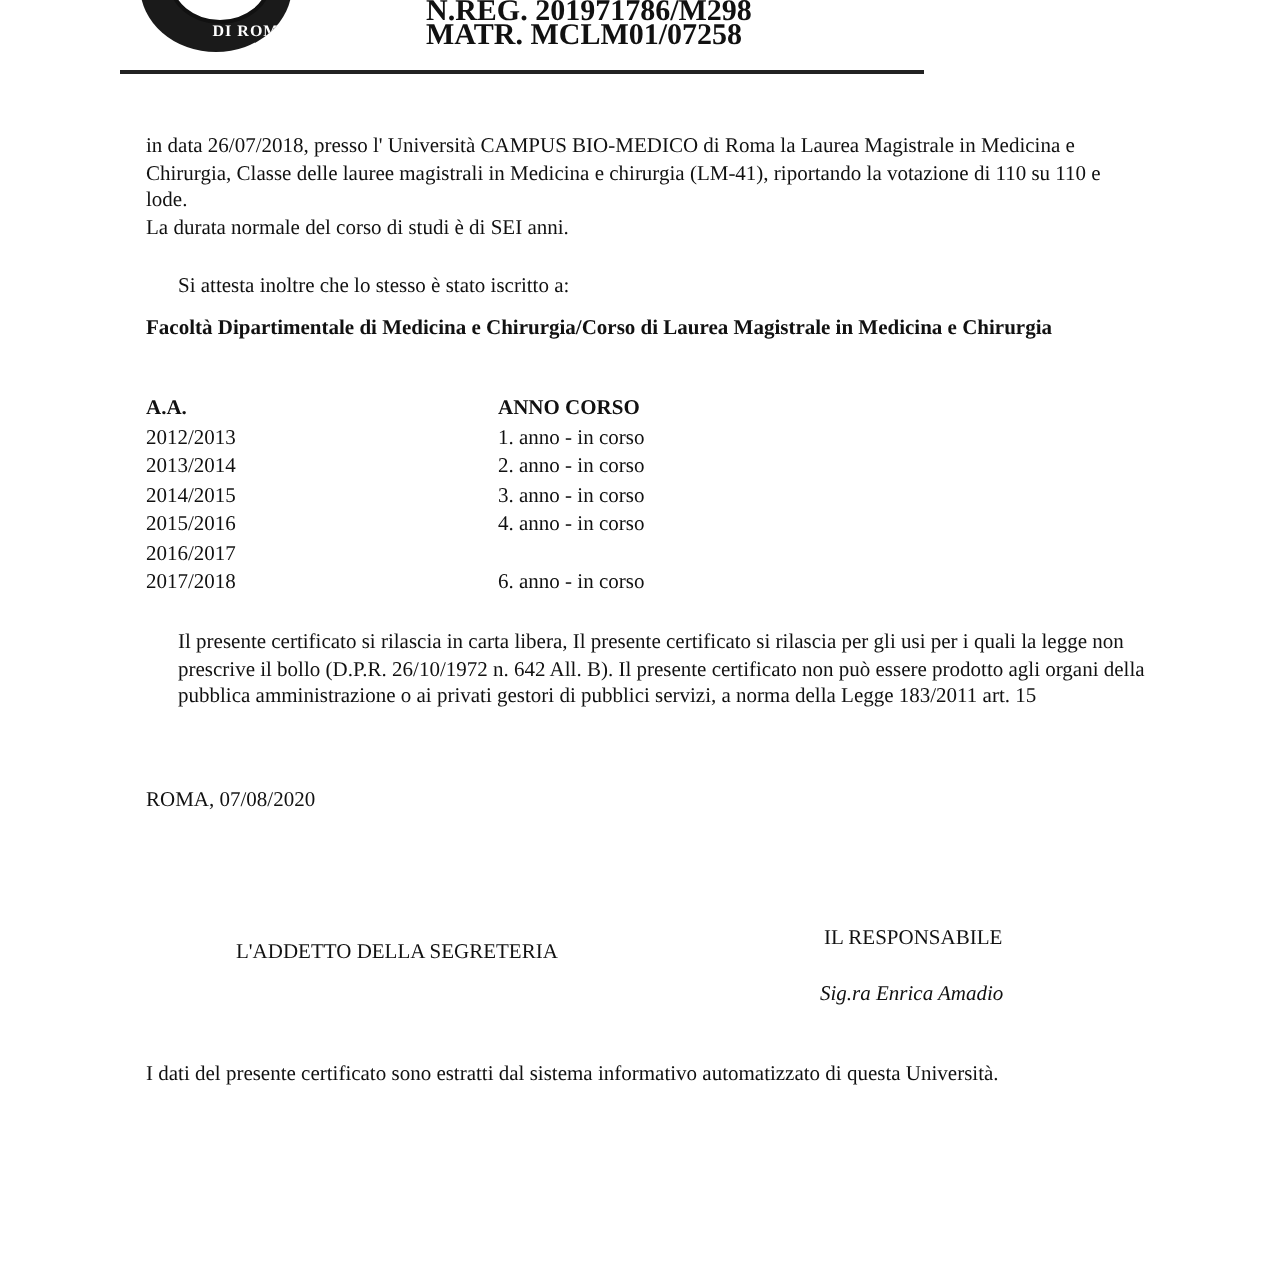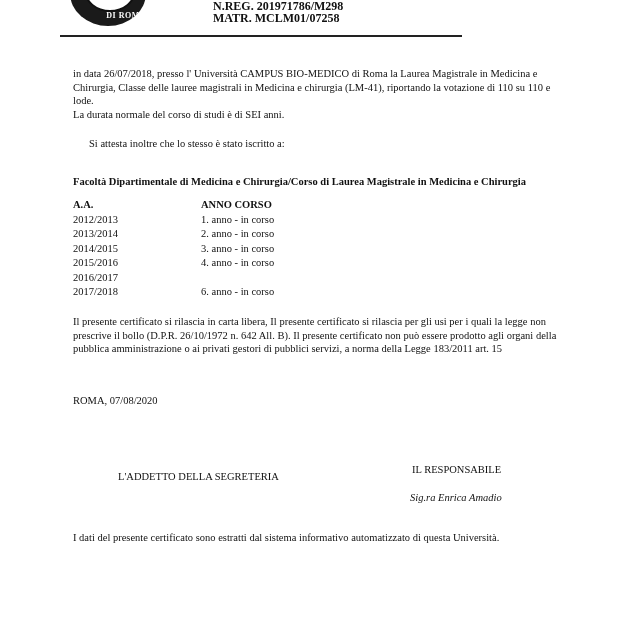"N.REG. 201971786/M298" .reg { font-size: 12px -> 15px }
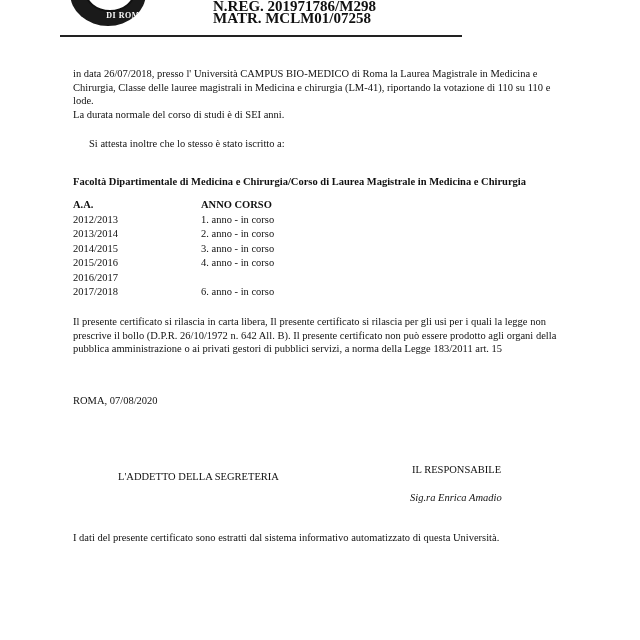"Facoltà Dipartimentale di Medicina e" div.abs { top: 175px -> 158px }
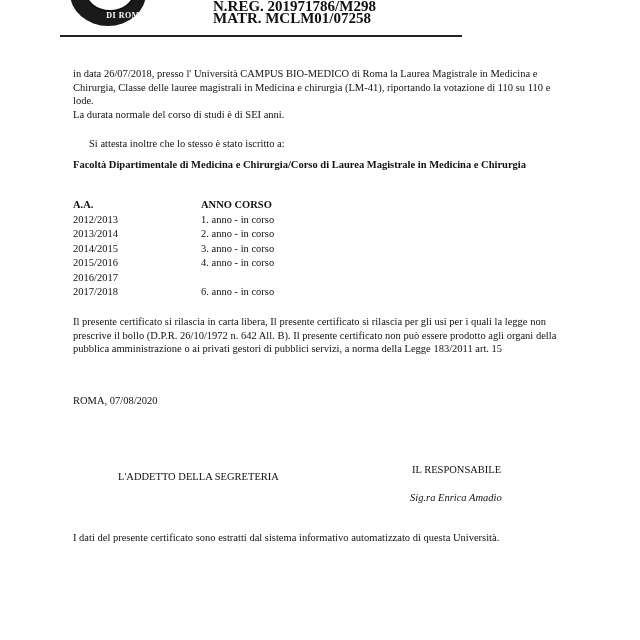"A.A." .trow { gap: none -> 48px }
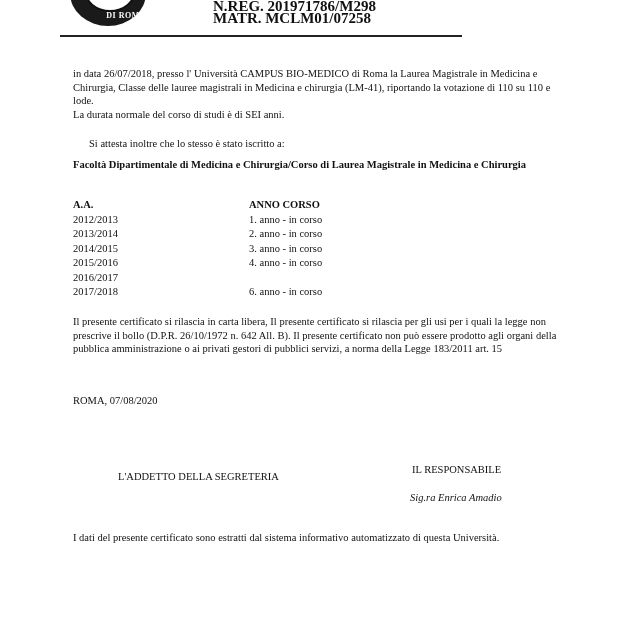"Il presente certificato si rilascia" div.abs { margin-left: none -> 16px }
